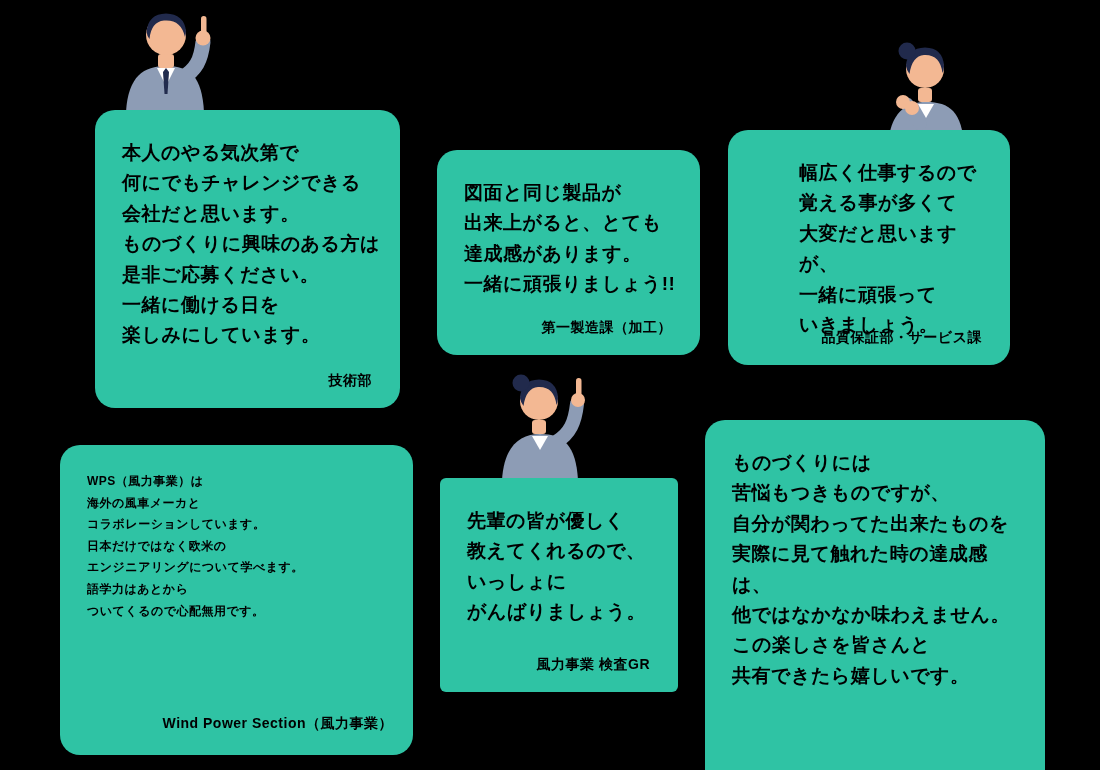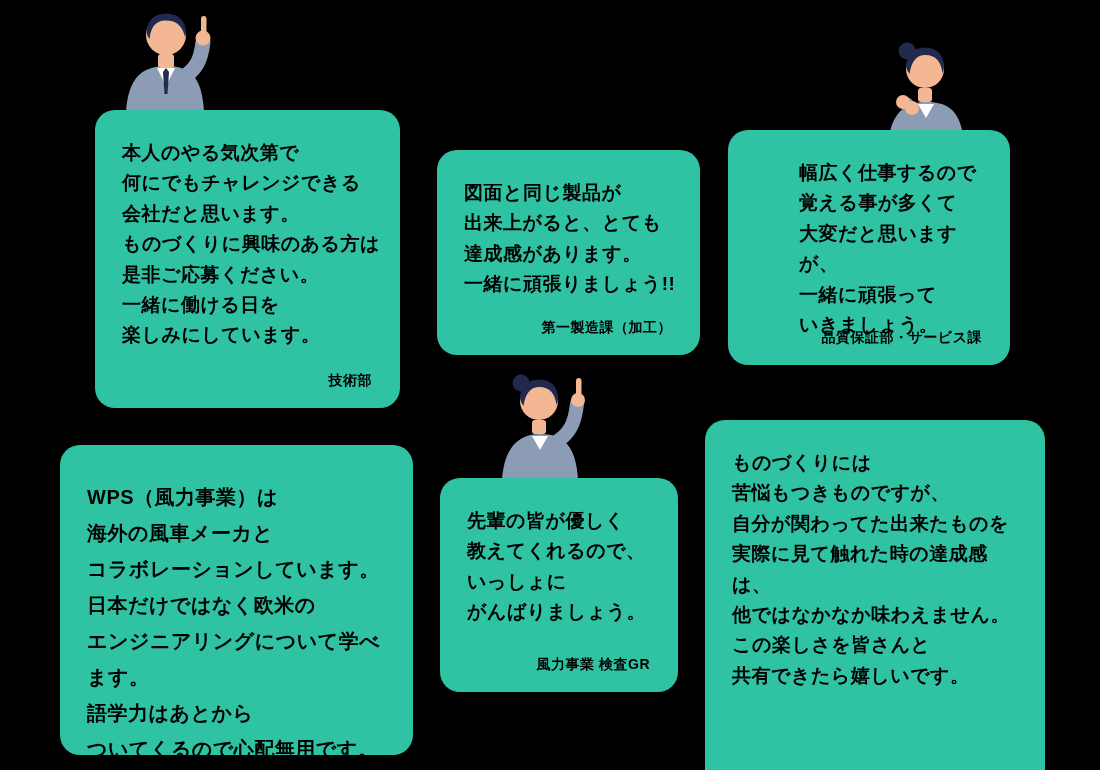"WPS（風力事業）は" .card-4 .quote { font-size: 20px -> 12px; padding-top: 34px -> 26px }
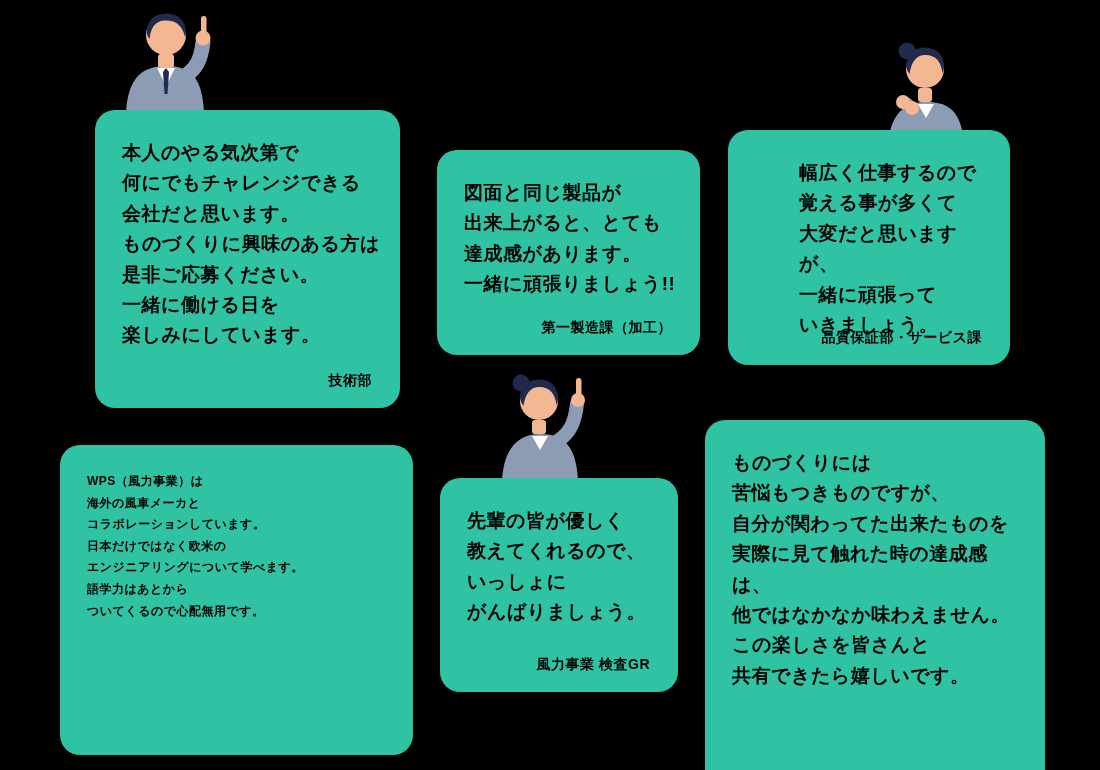"先輩の皆が優しく" .card-5 { border-radius: none -> 6px }
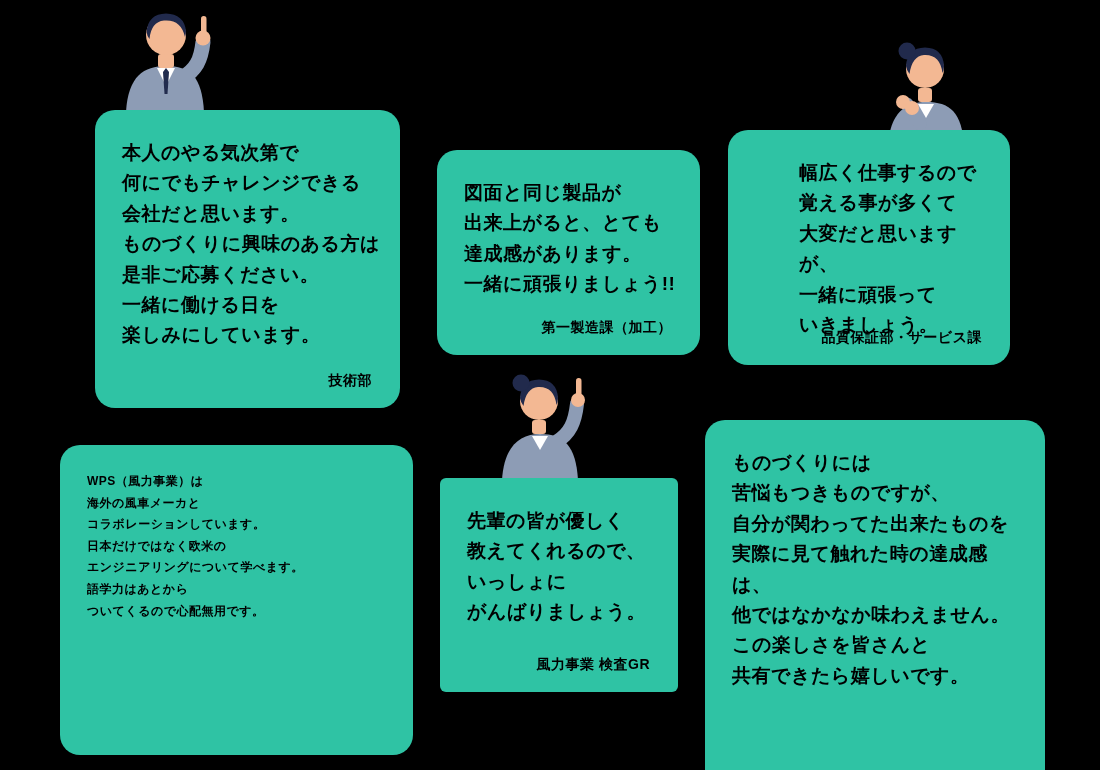"Wind Power Section（風力事業）" p.attribution { html: none -> <p>Wind Power Section（風力事業）</p> }
